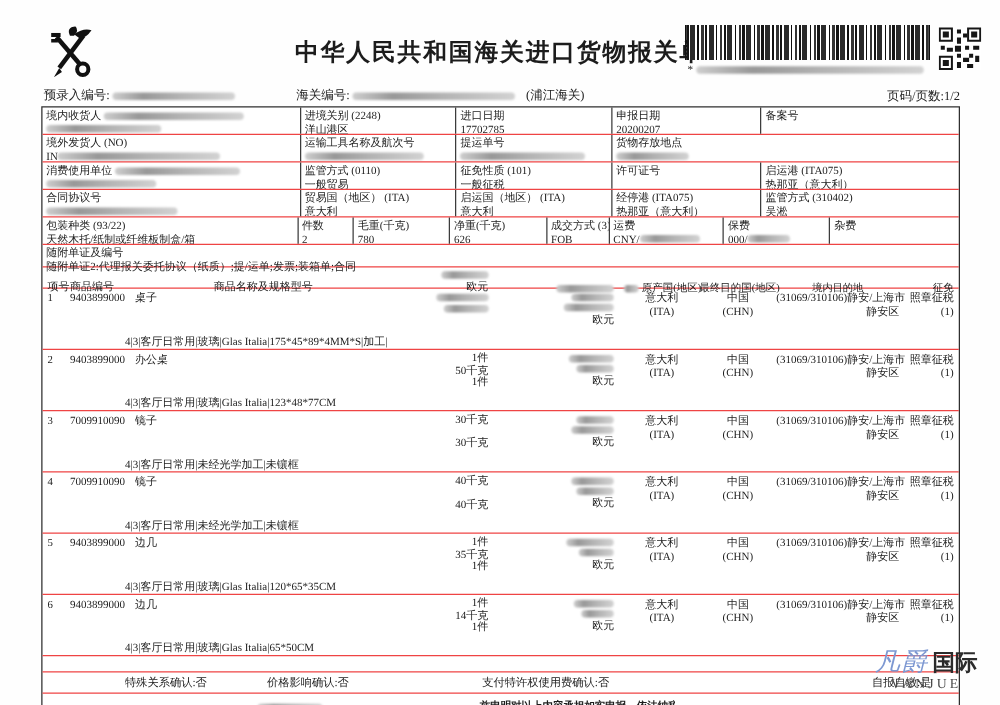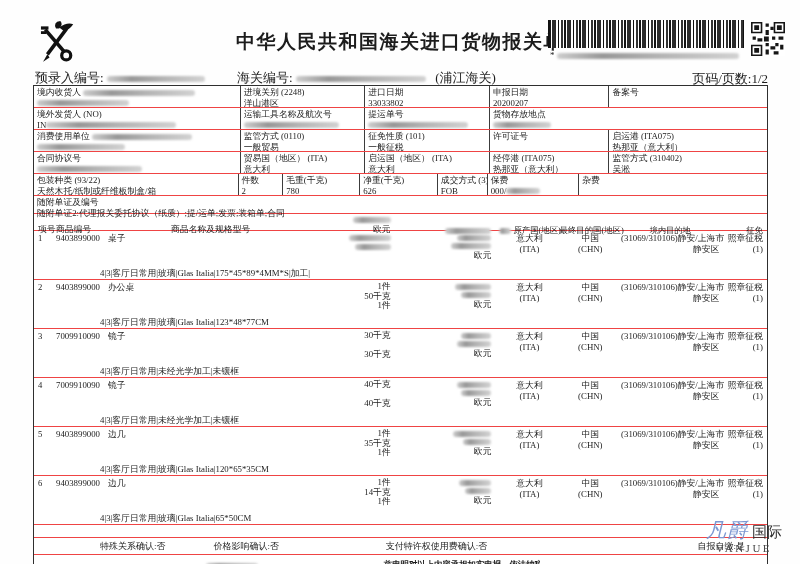"预录入编号:" .toplbl { font-size: 13px -> 10px }
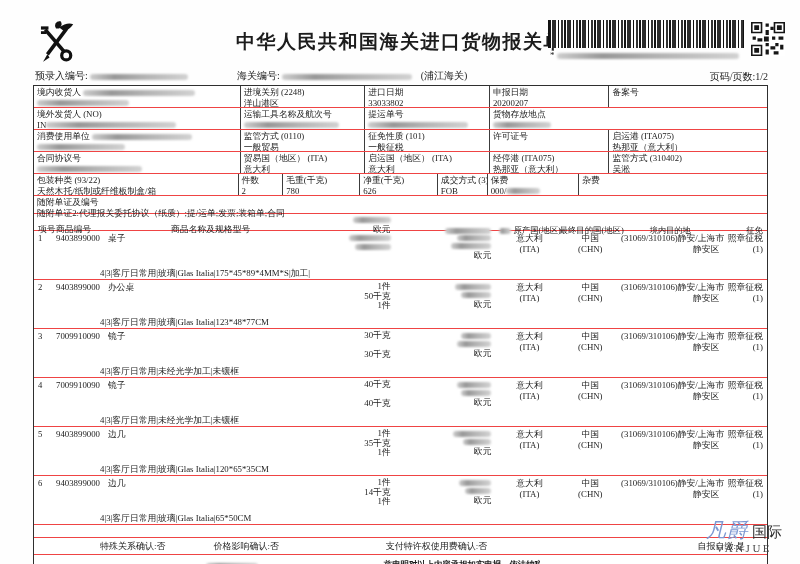"33033802" div.l { text: 33033802 -> 17702785 }
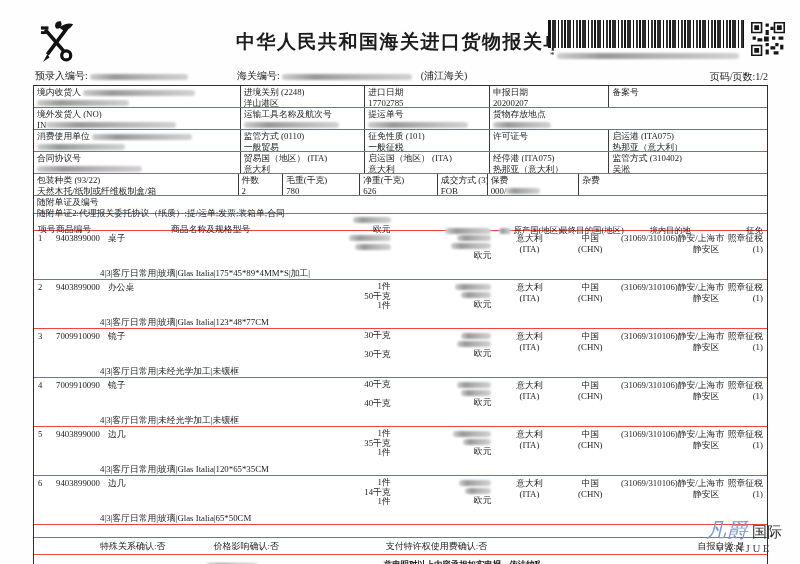"运费" div.cell { html: none -> <div> <div>运费</div> <div><span>CNY/</span><span></span></div> </div> }
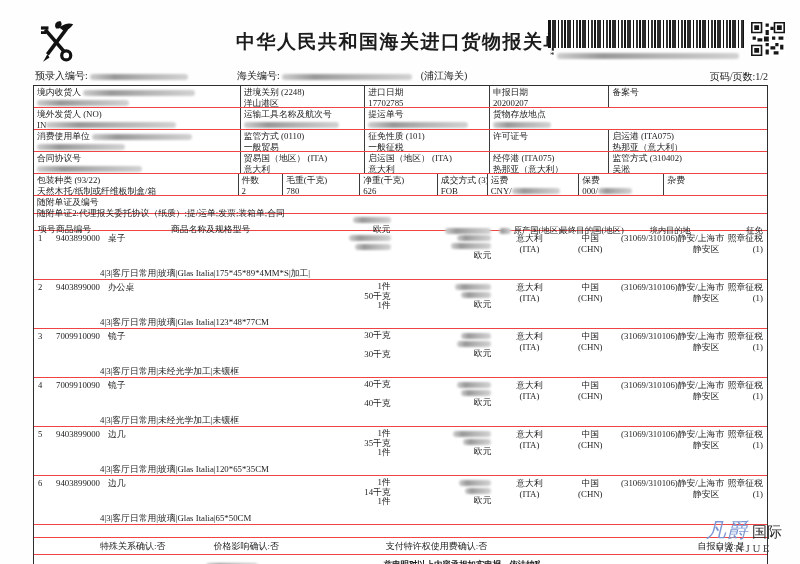"国际" .vj-cn2 { font-size: 15px -> 18px; font-weight: normal -> bold }
